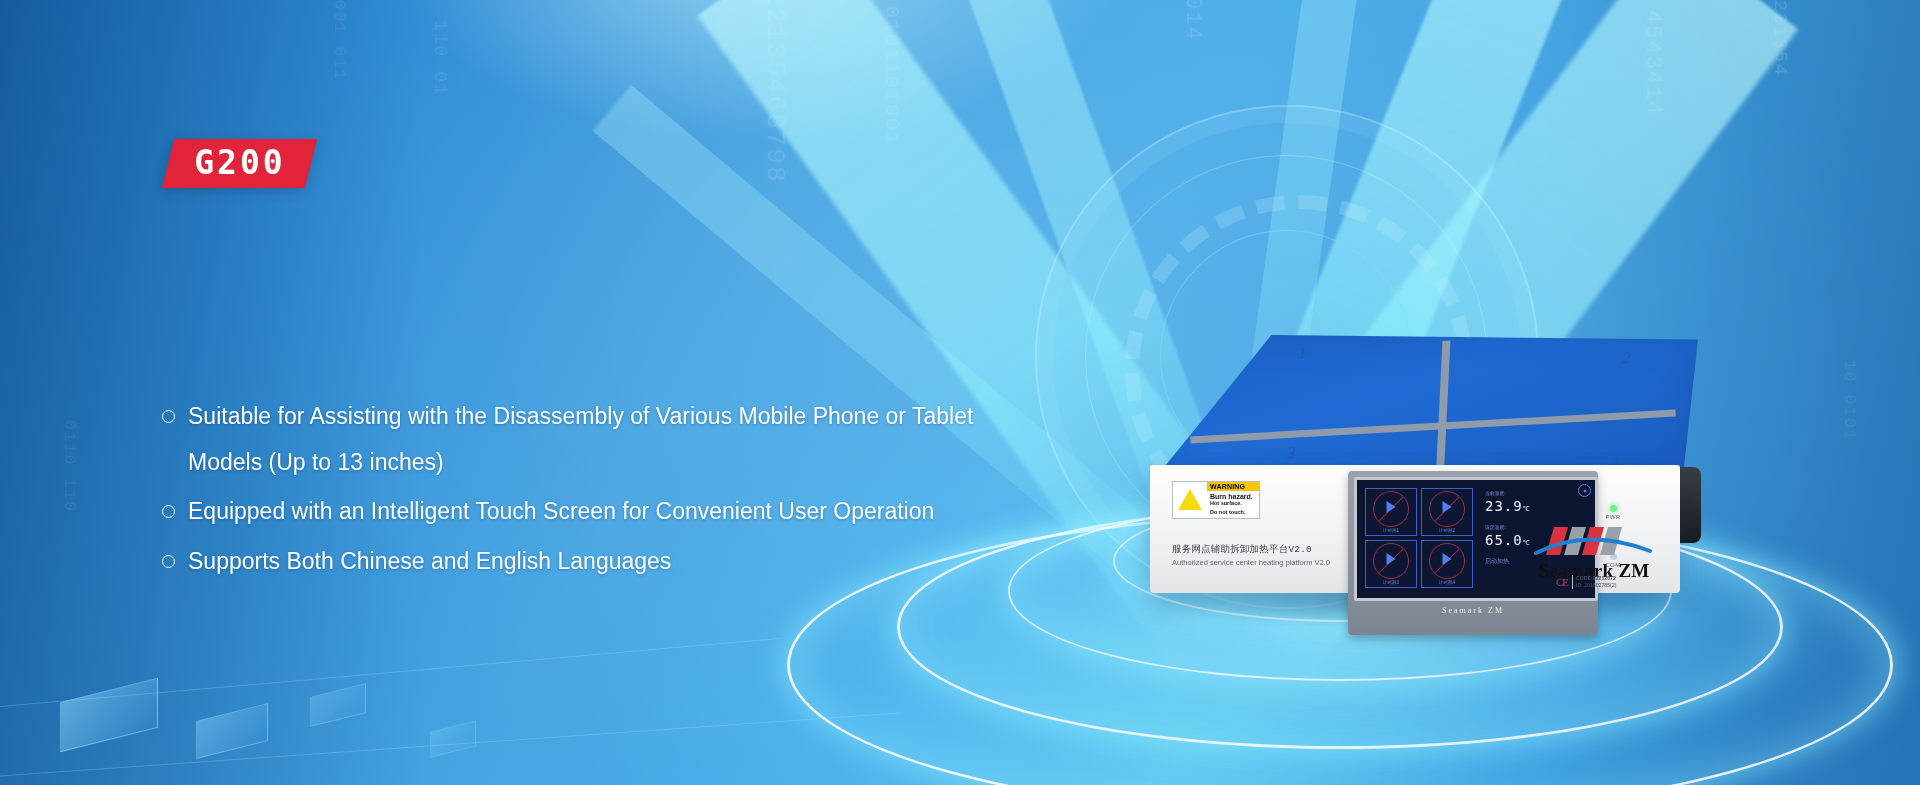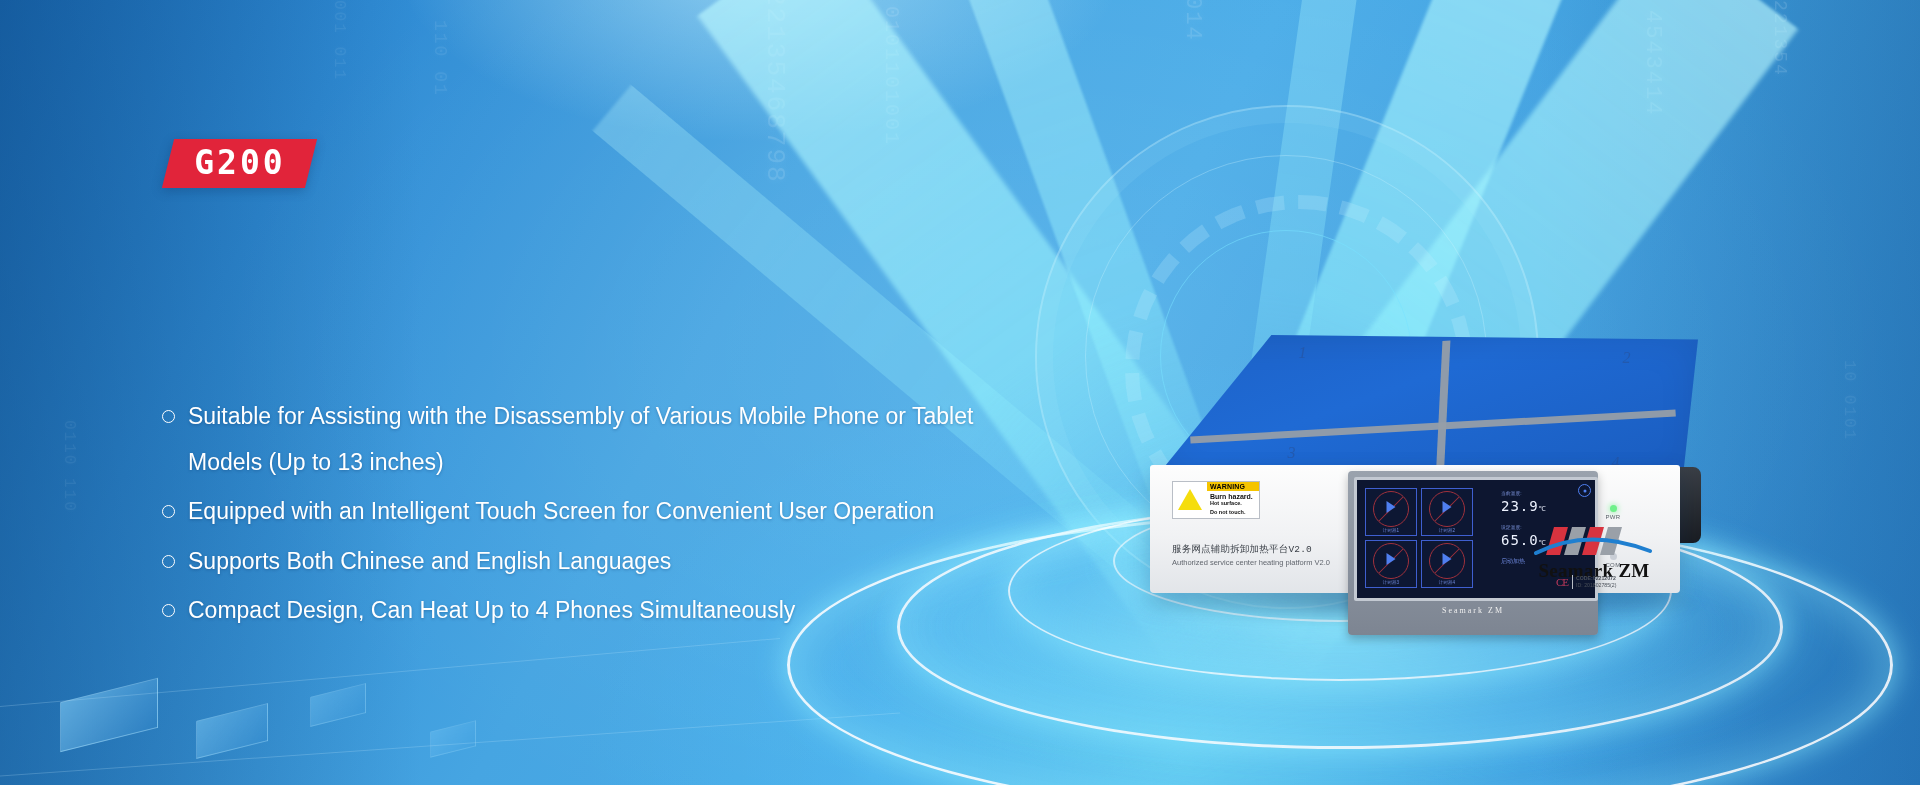"23.9℃" .readouts { left: 144px -> 128px }
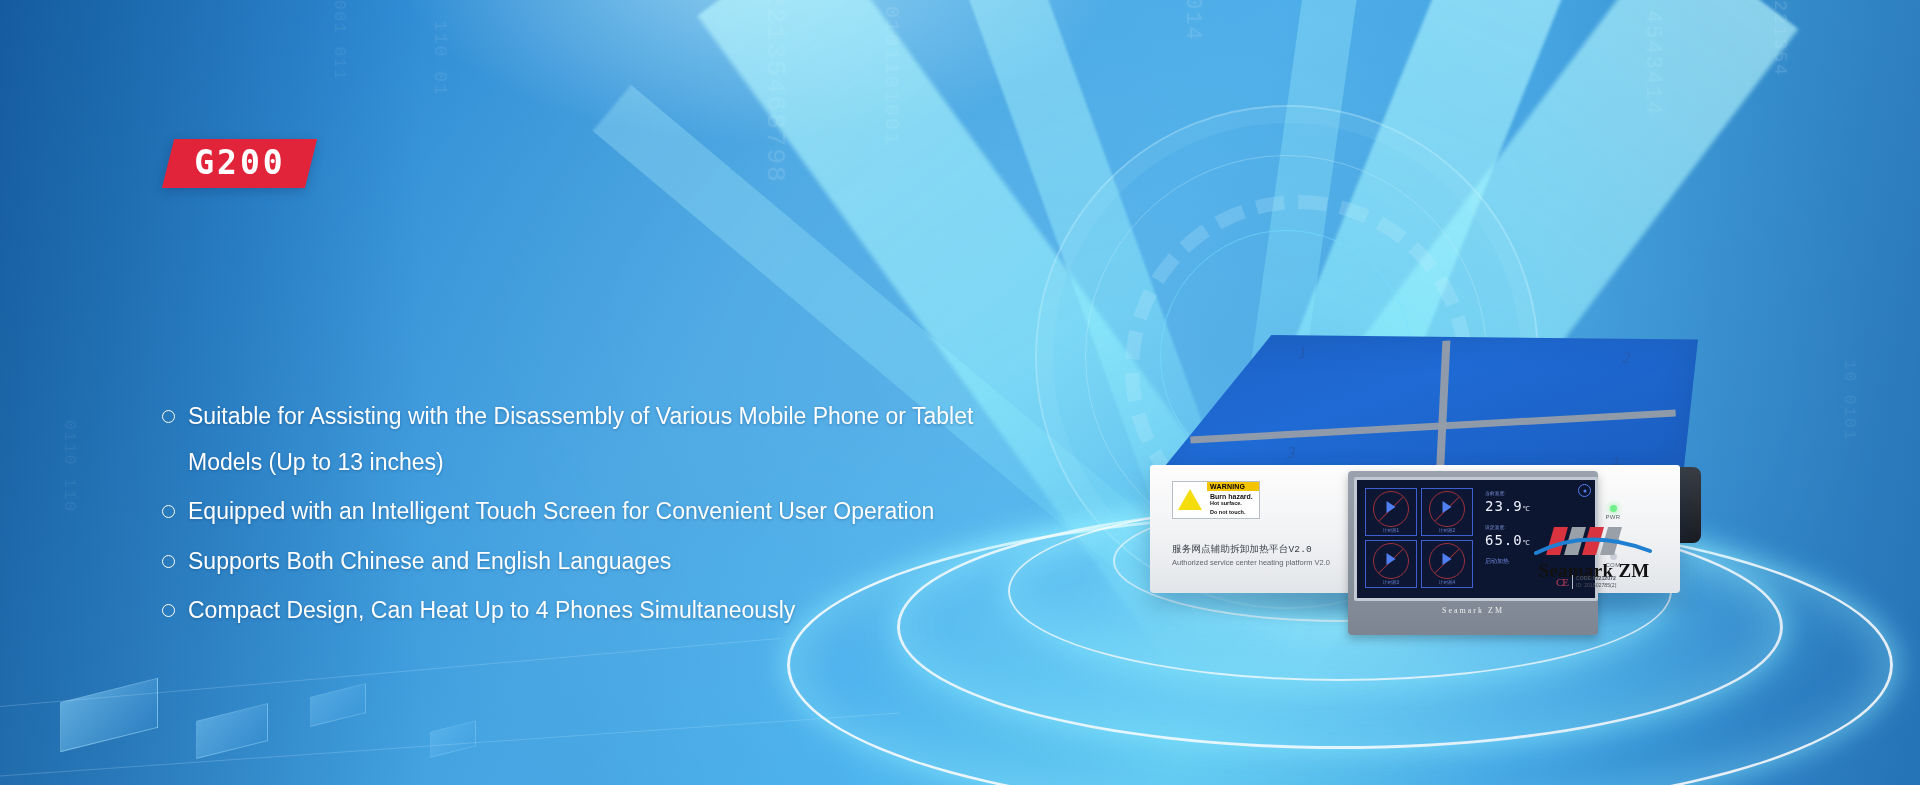"Compact Design, Can Heat Up" li.bullet { html: <li> <span></span> <span>Compact Design, Can Heat Up to 4 Phones Simultaneously</span> </li> -> none }
